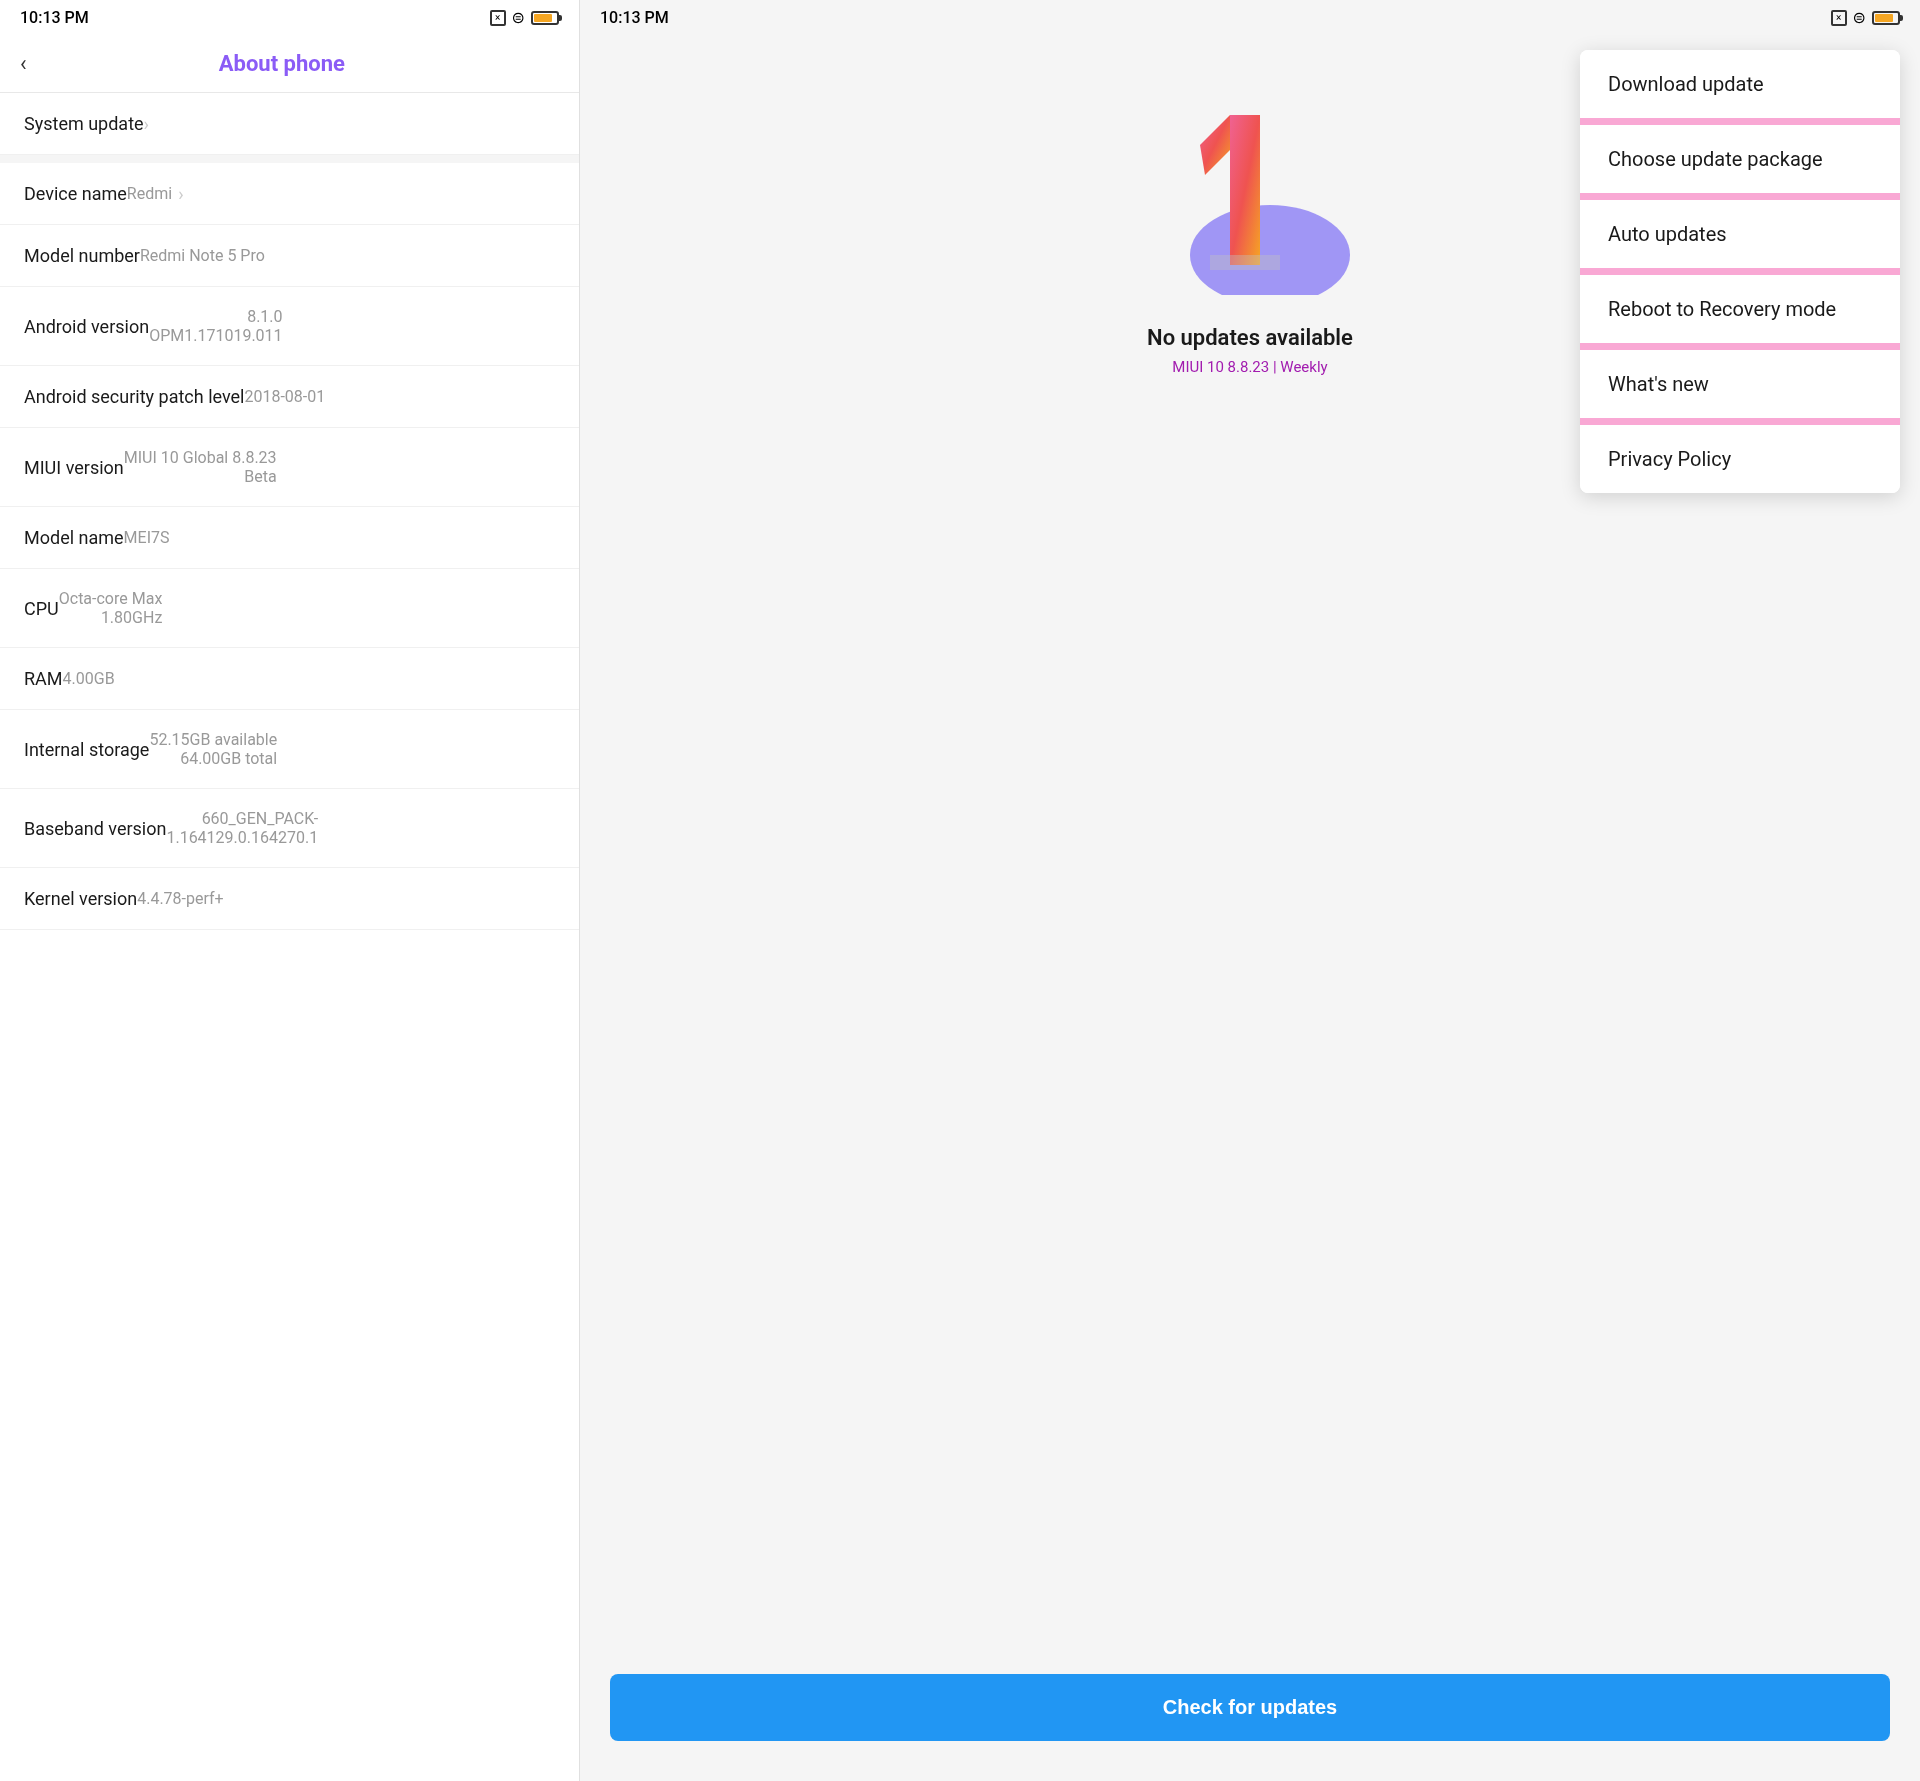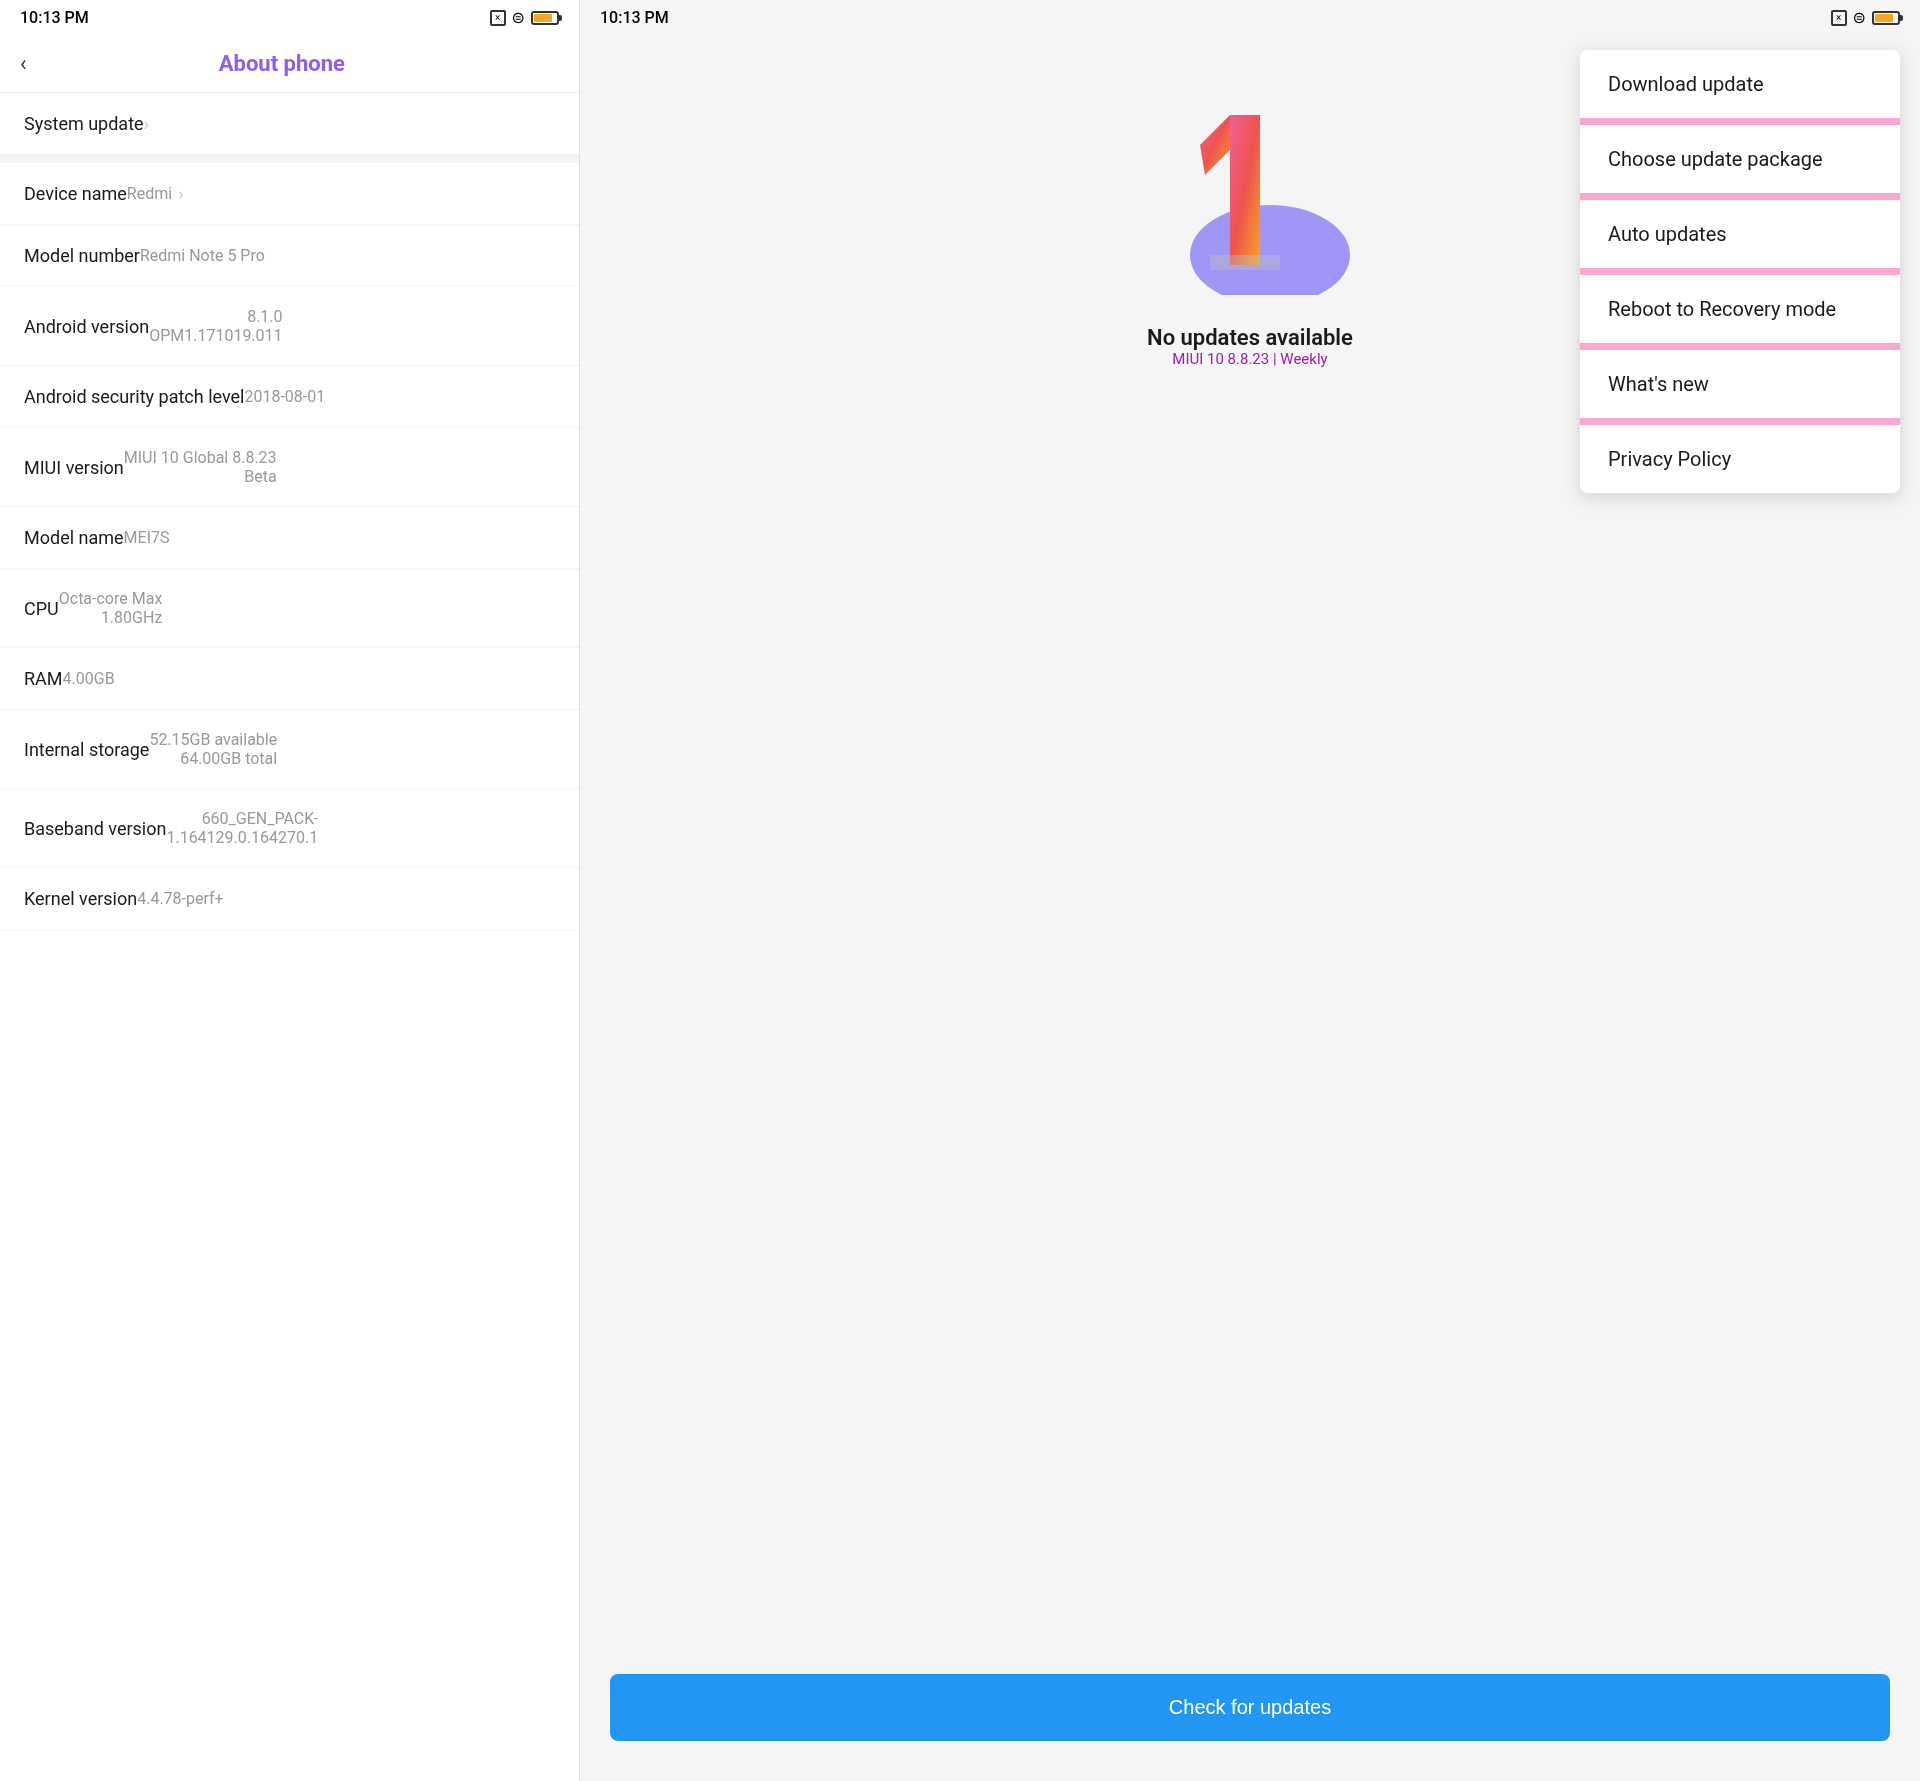"No updates available" .no-updates-title { margin-bottom: none -> 8px }
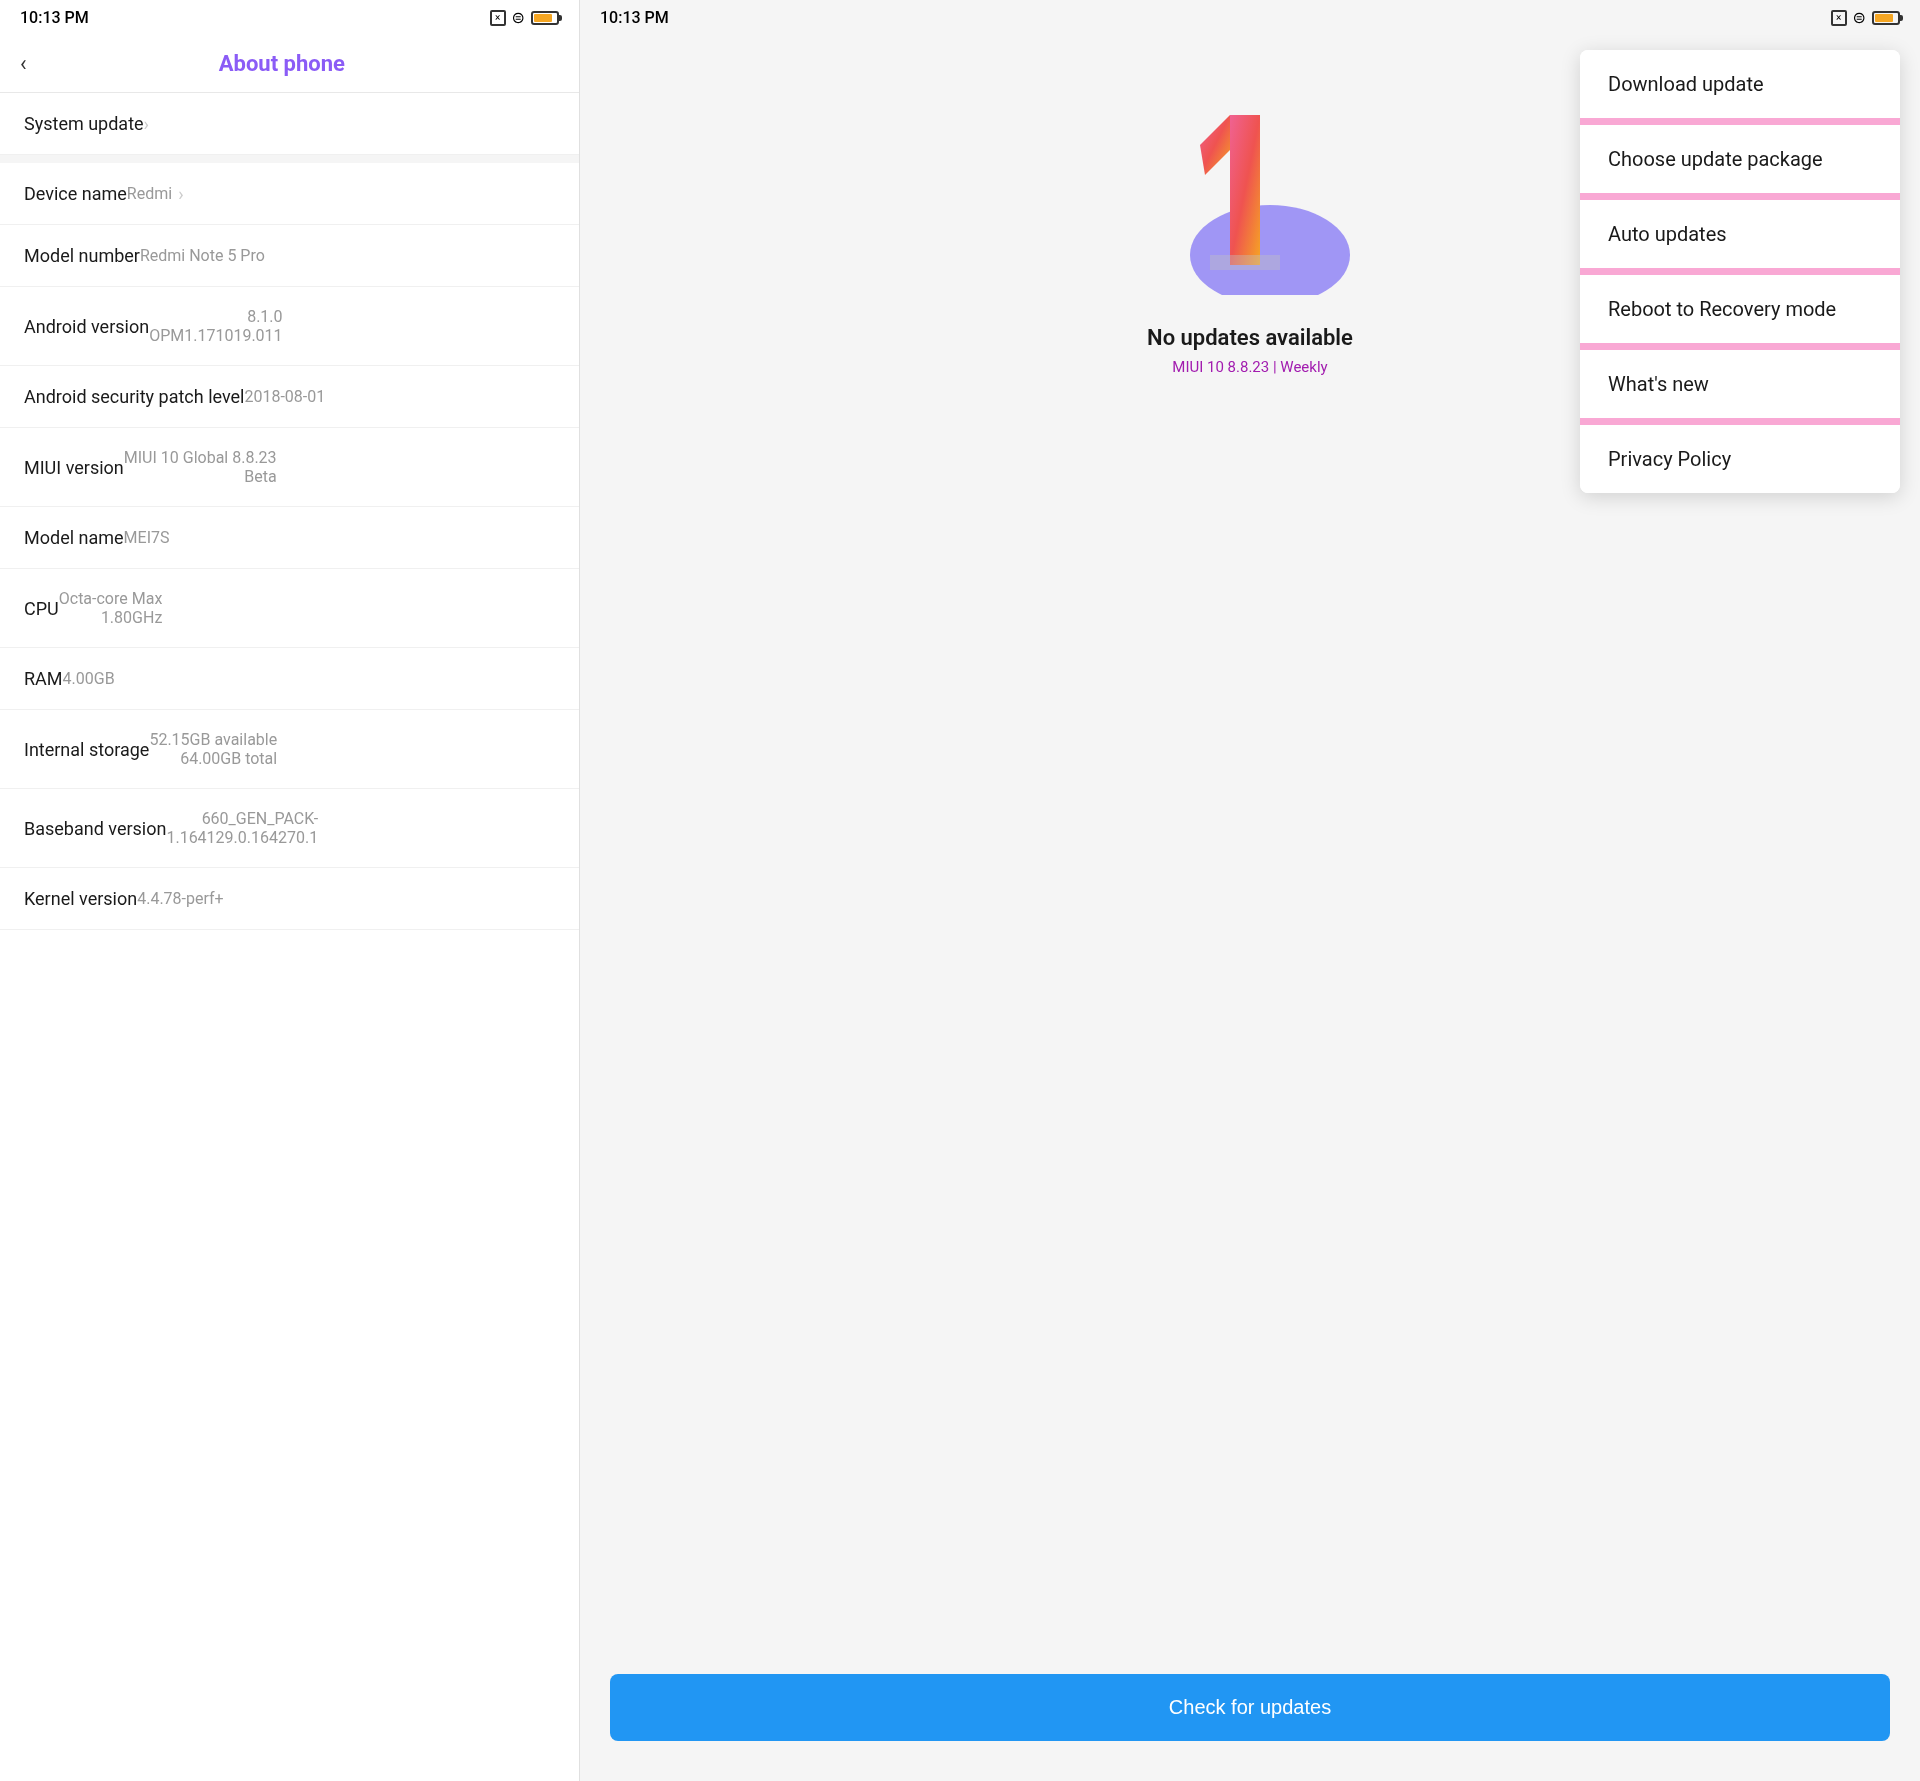"Check for updates" .check-updates-btn { font-weight: 400 -> 700 }
